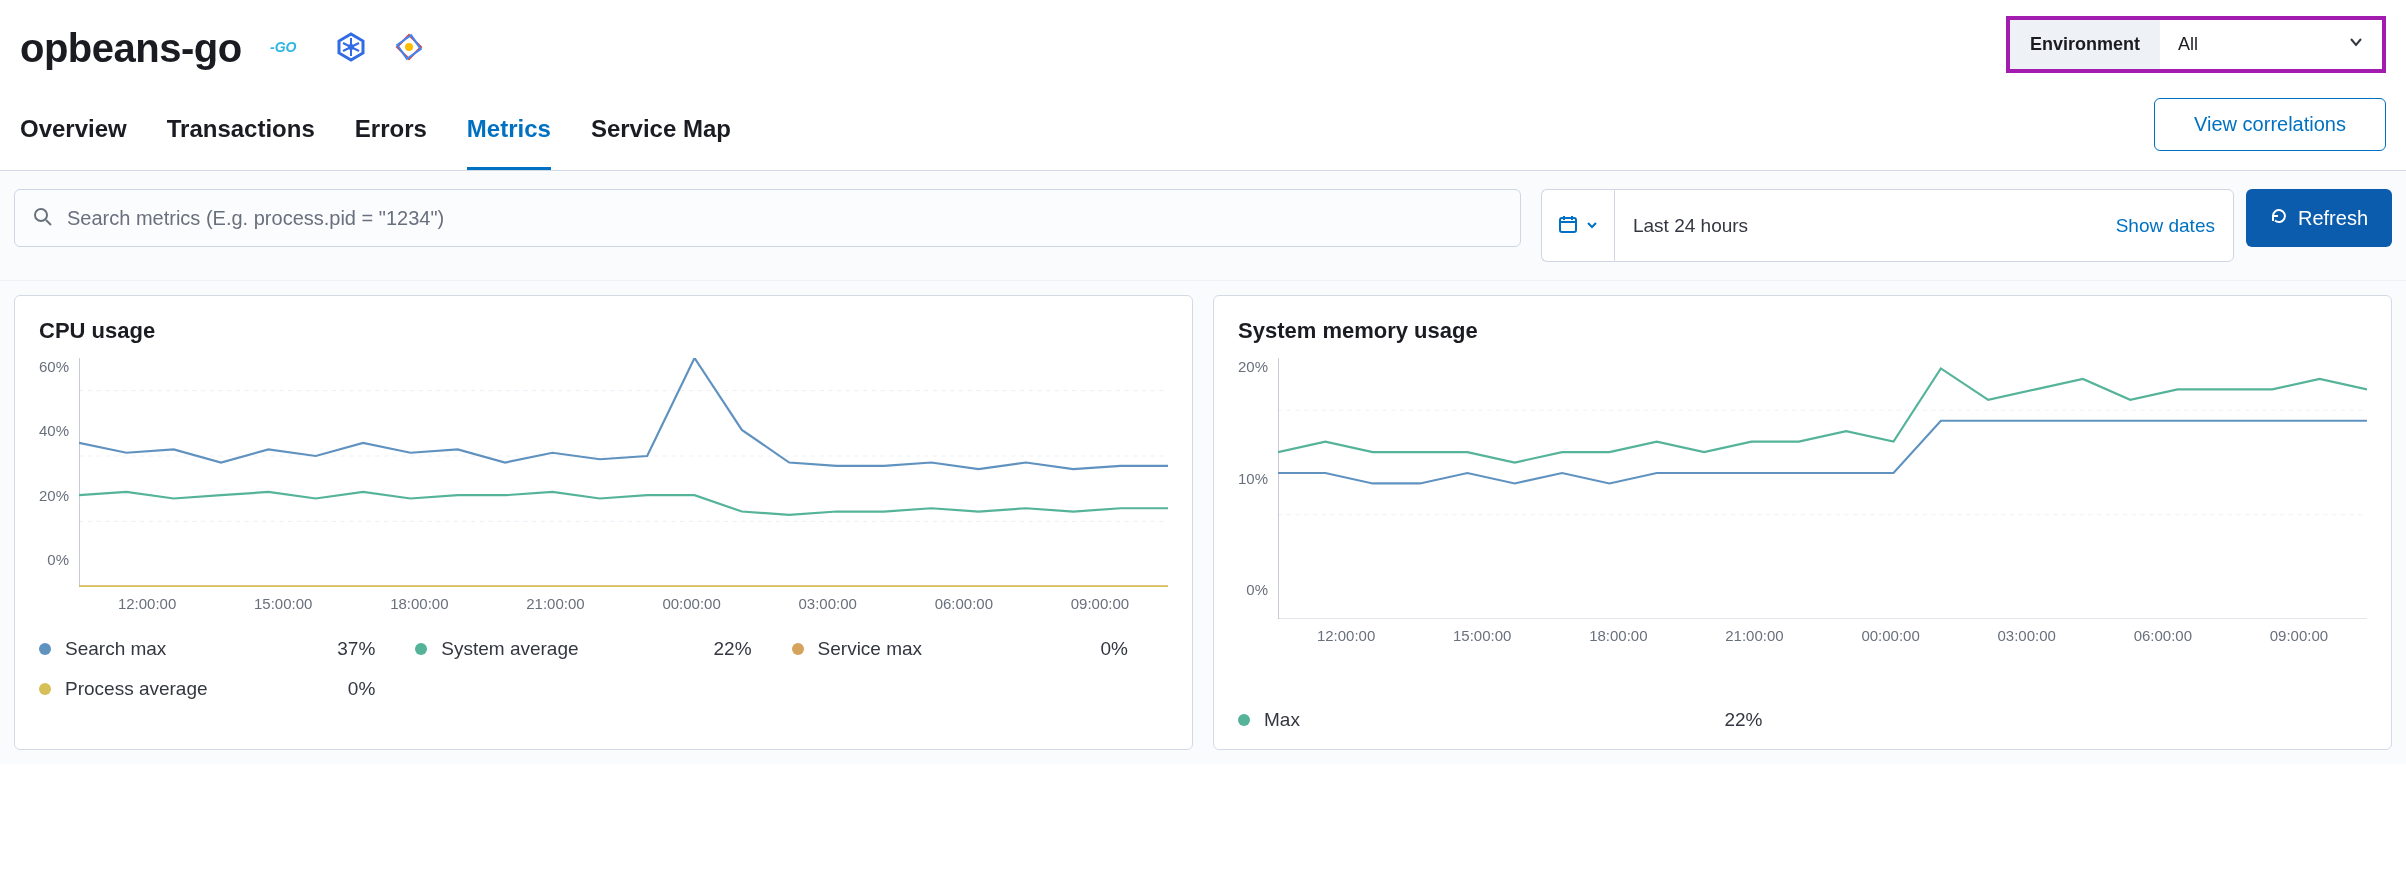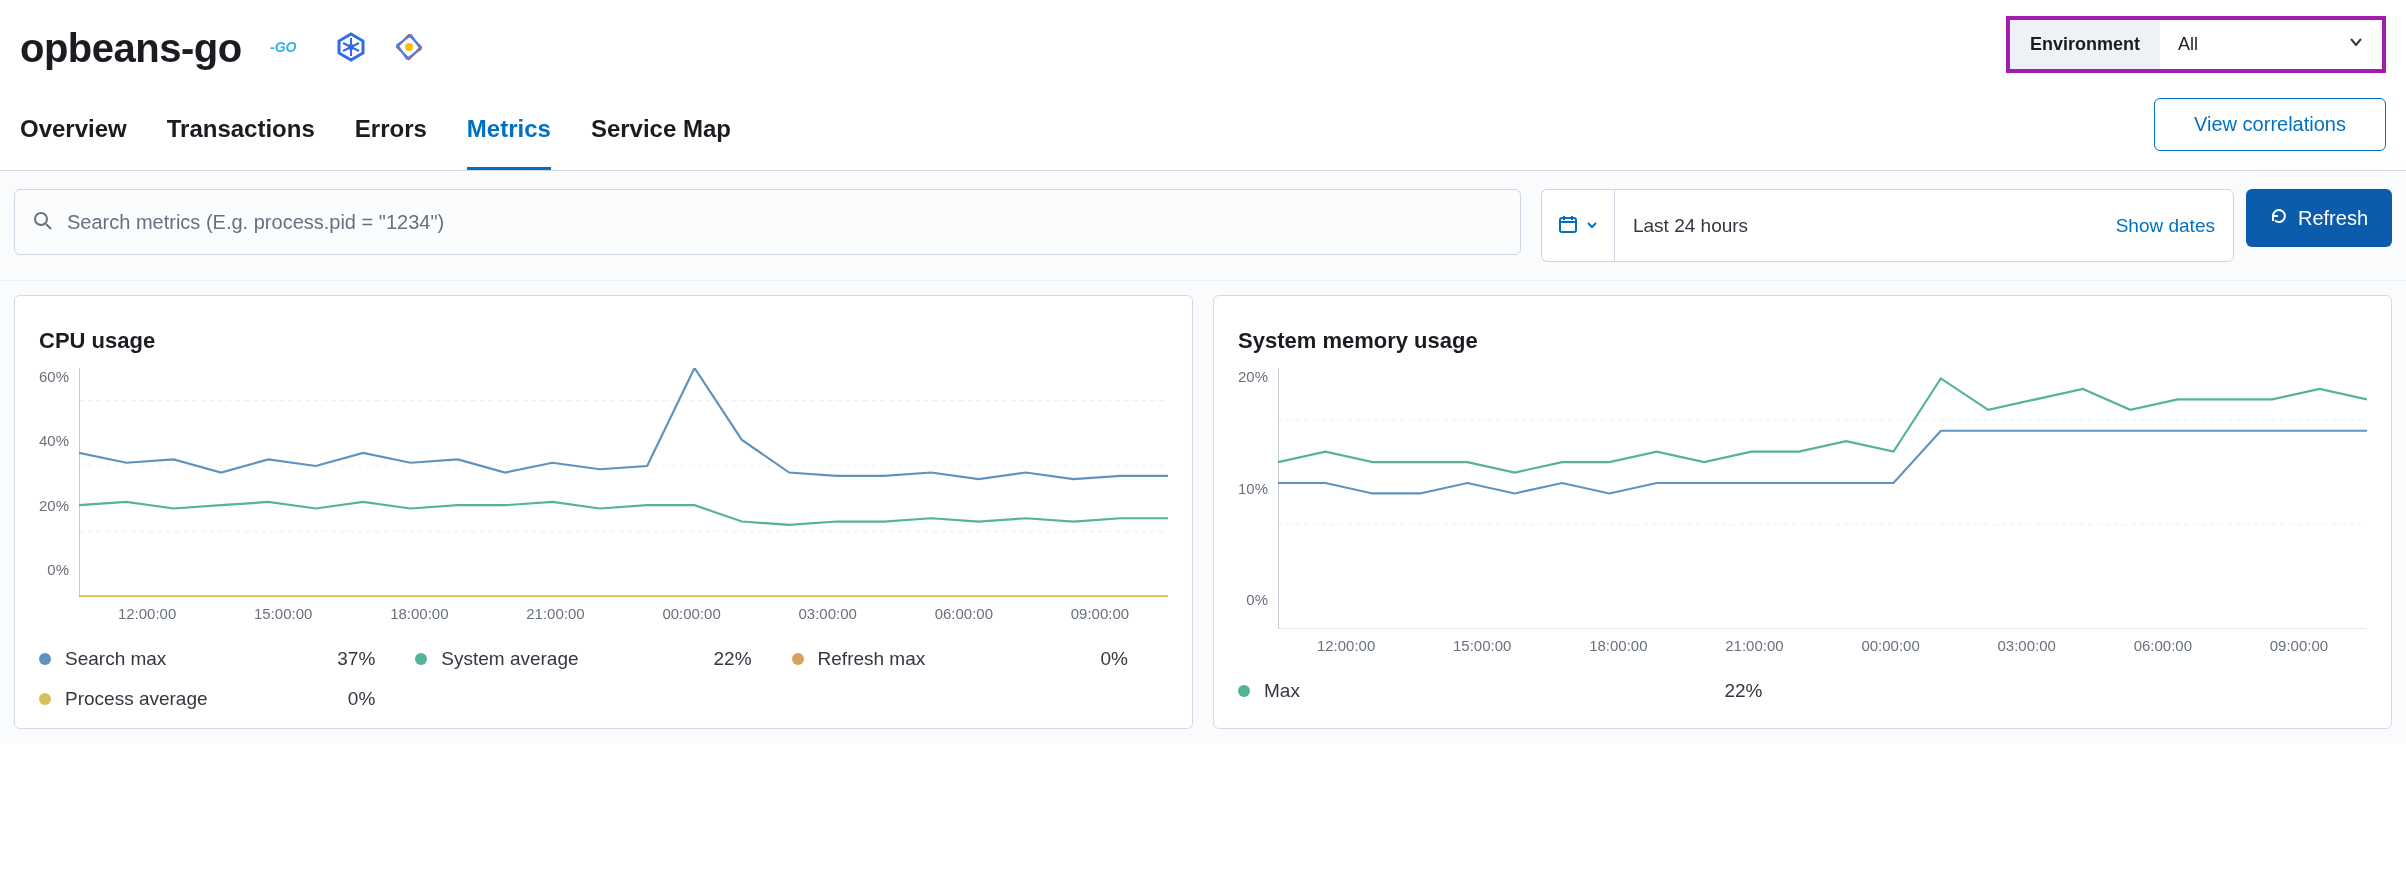"Search metrics (E.g. process.pid =" .search { height: 66px -> 58px }
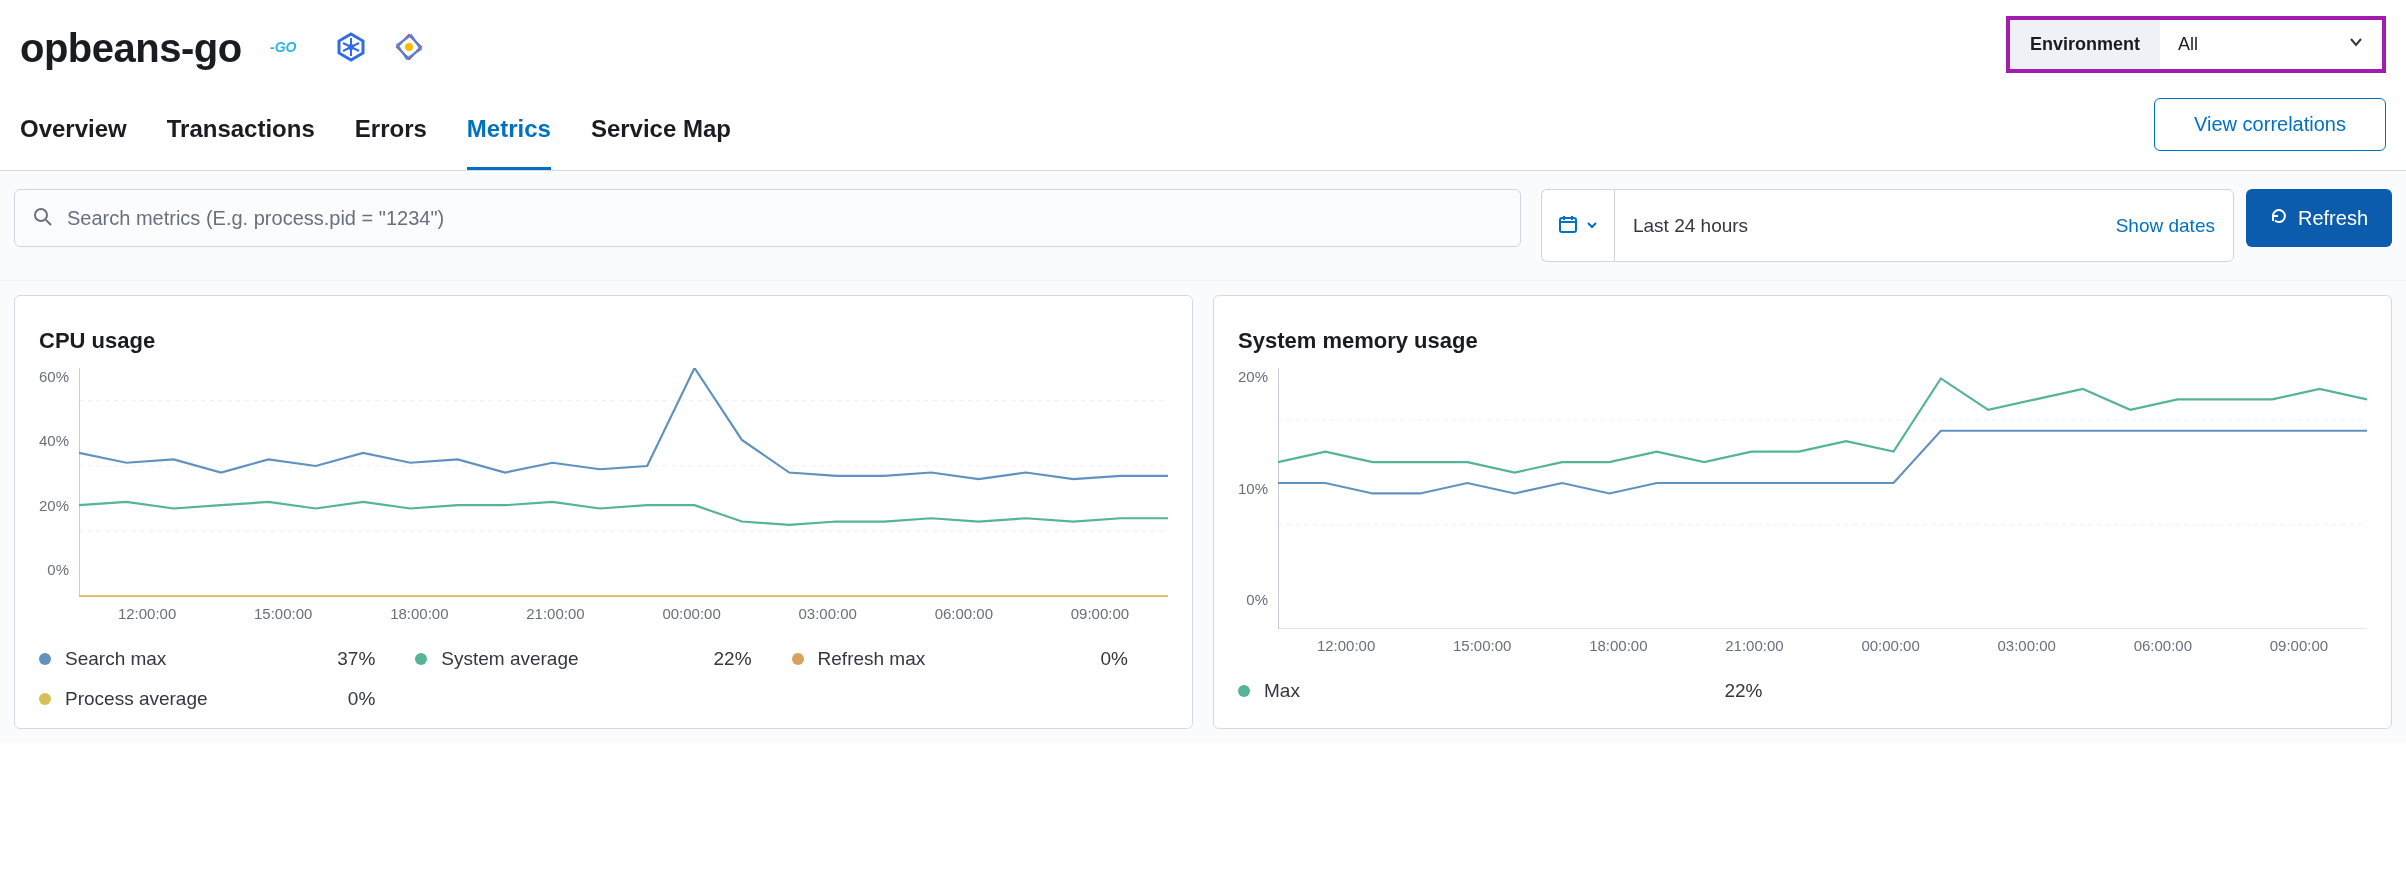"CPU usage" .panel { padding: 32px 24px 18px 24px -> 22px 24px 18px 24px }
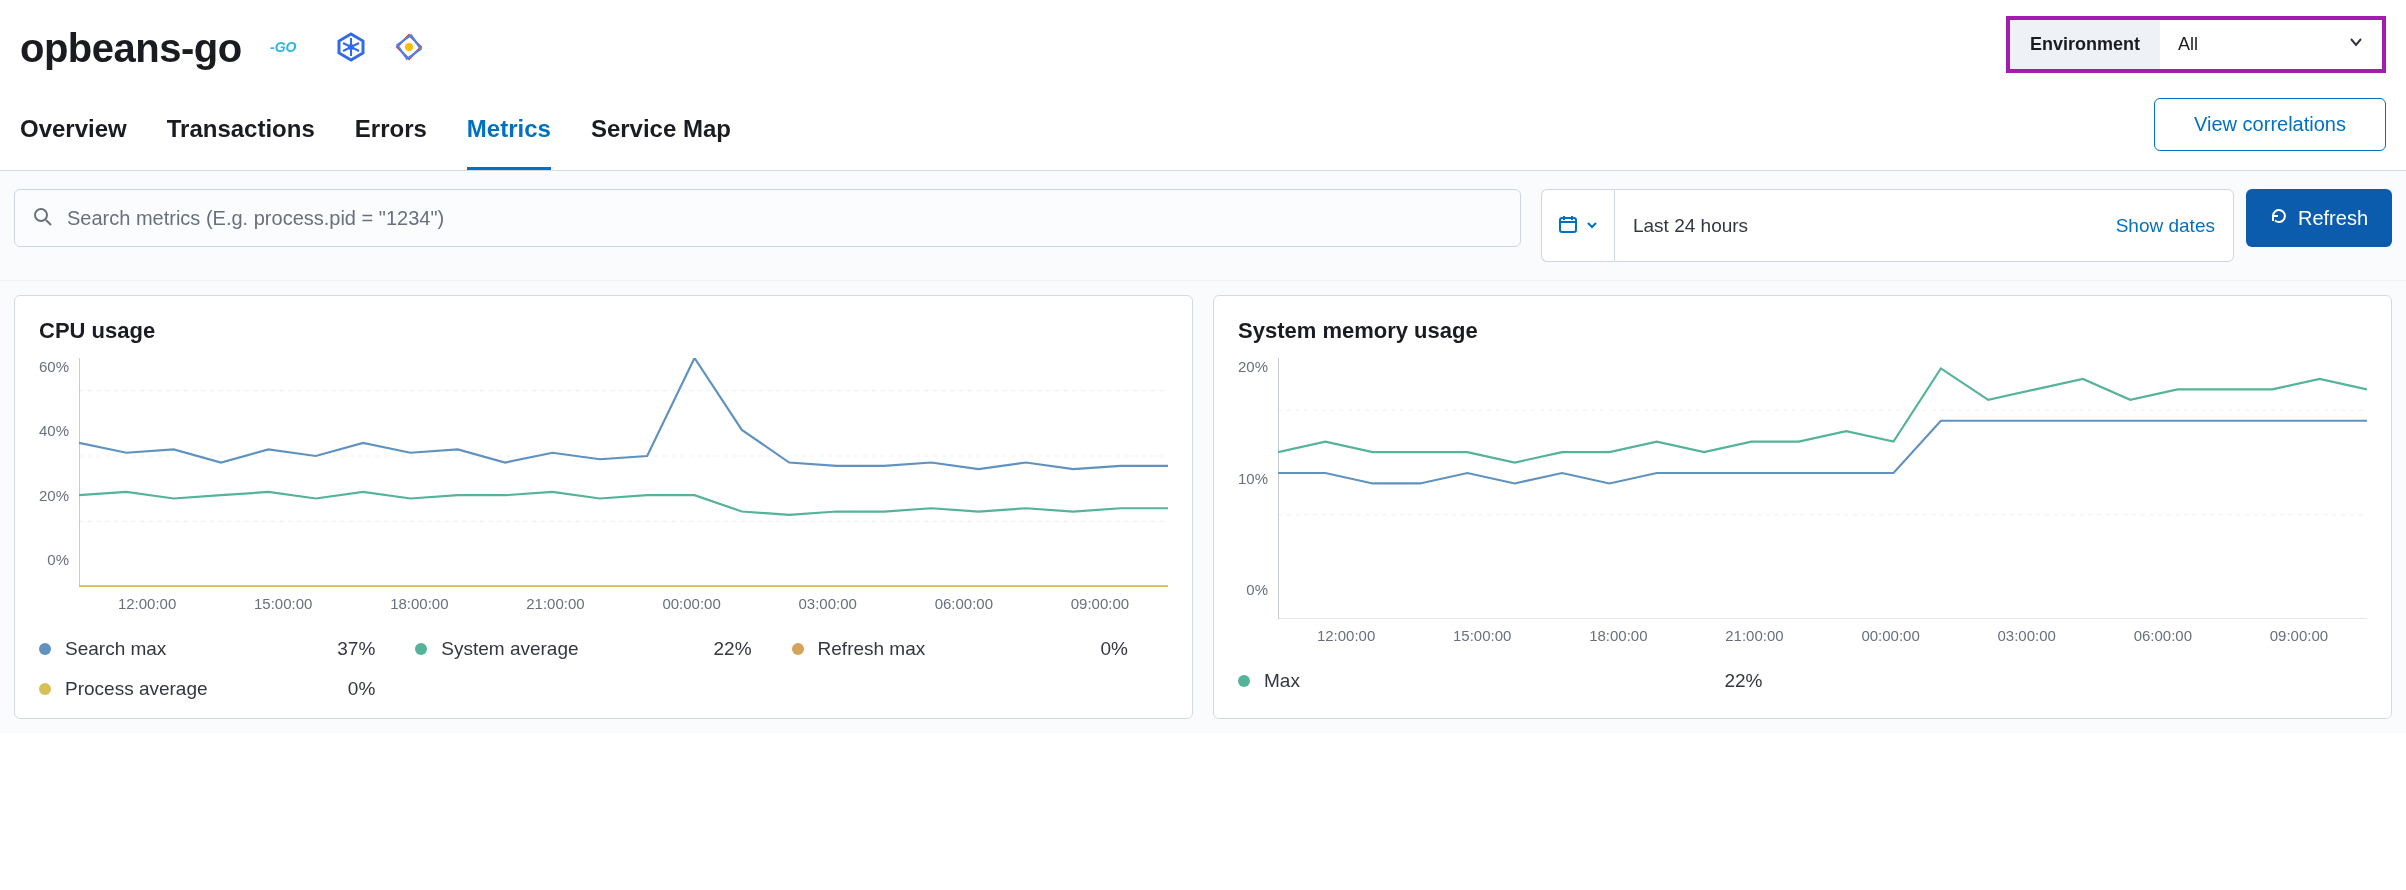"Refresh max" span.legend-label { text: Refresh -> Service }
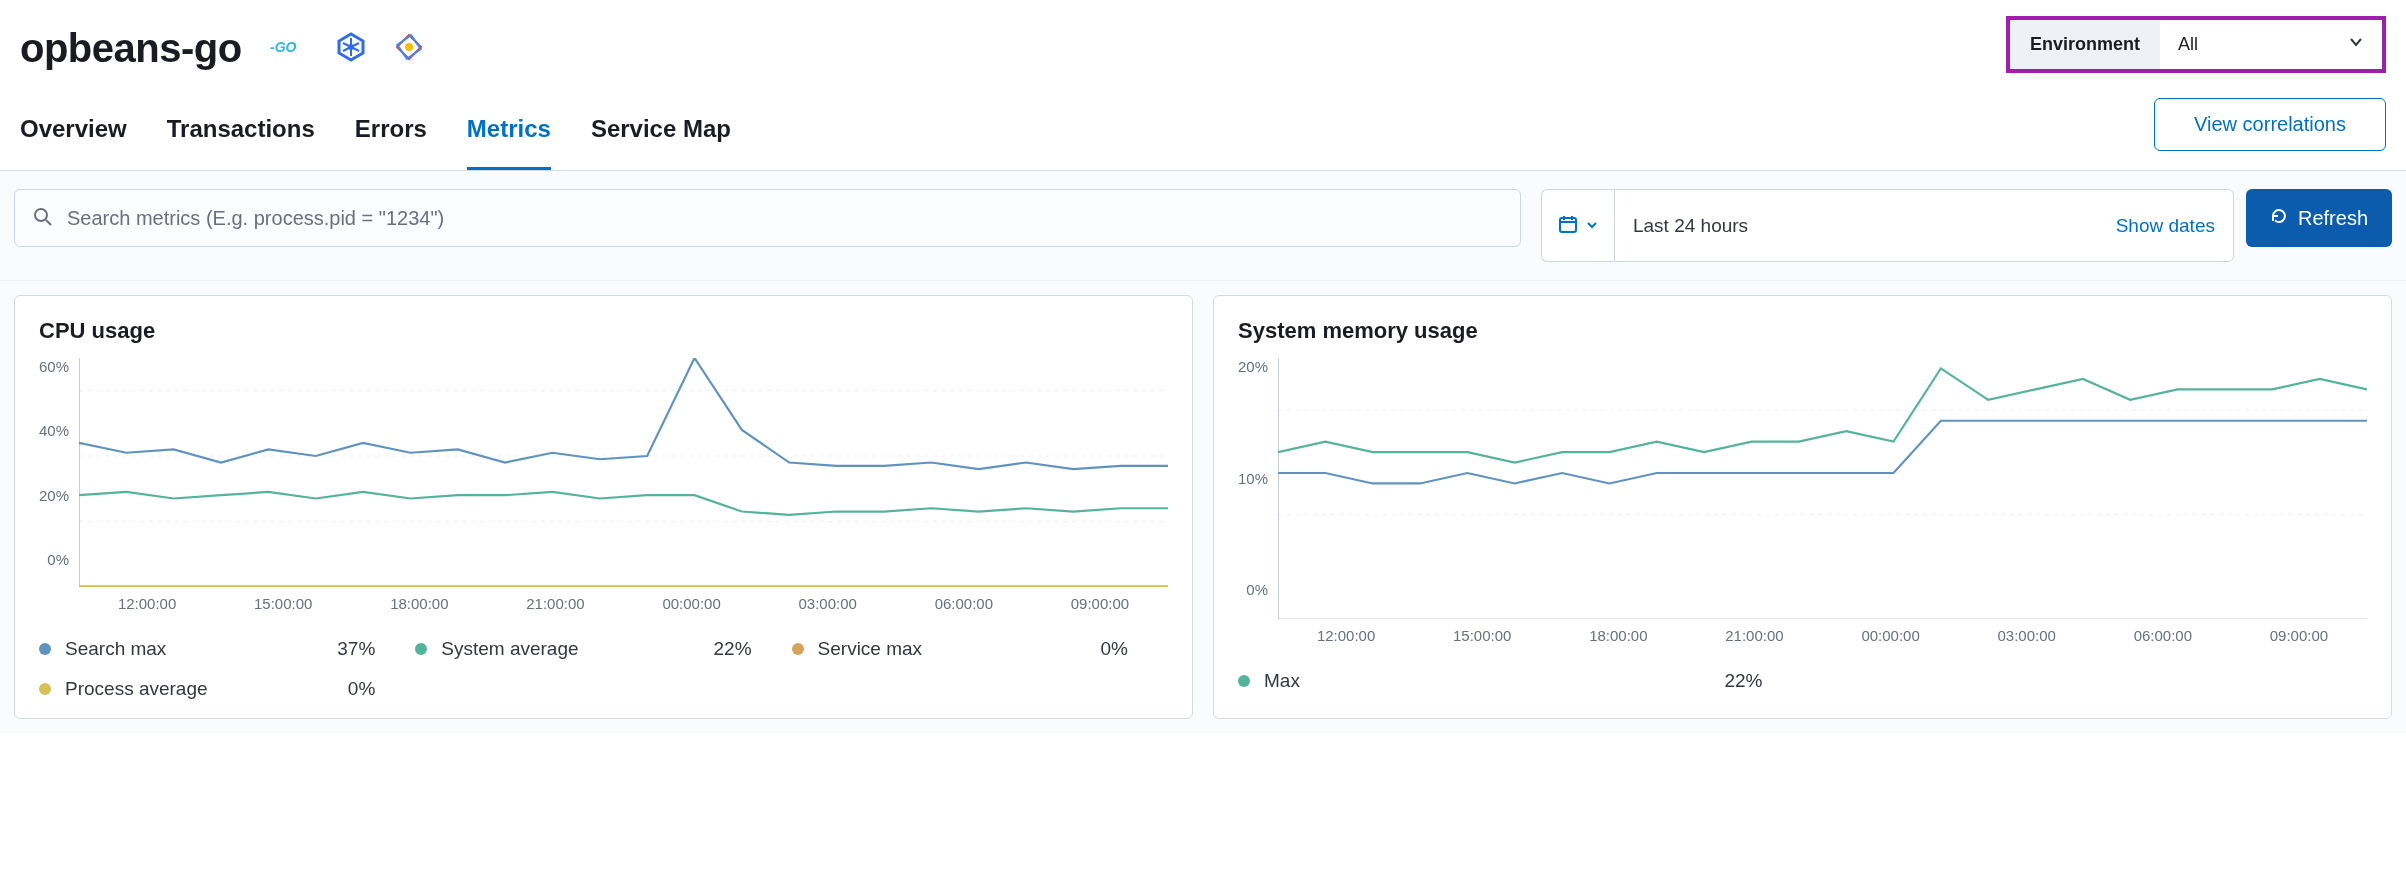"Max" .legend-item.half { margin-top: none -> 39px }
